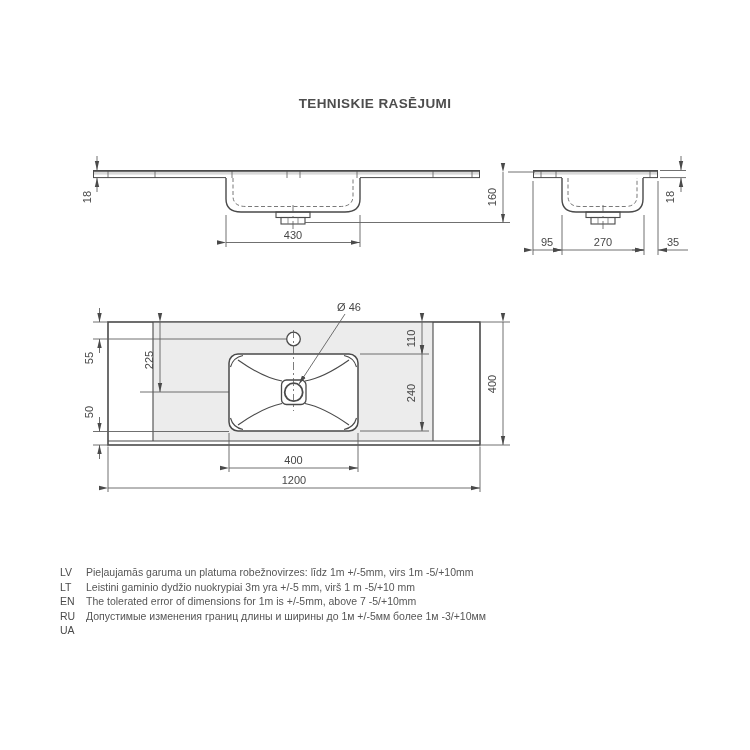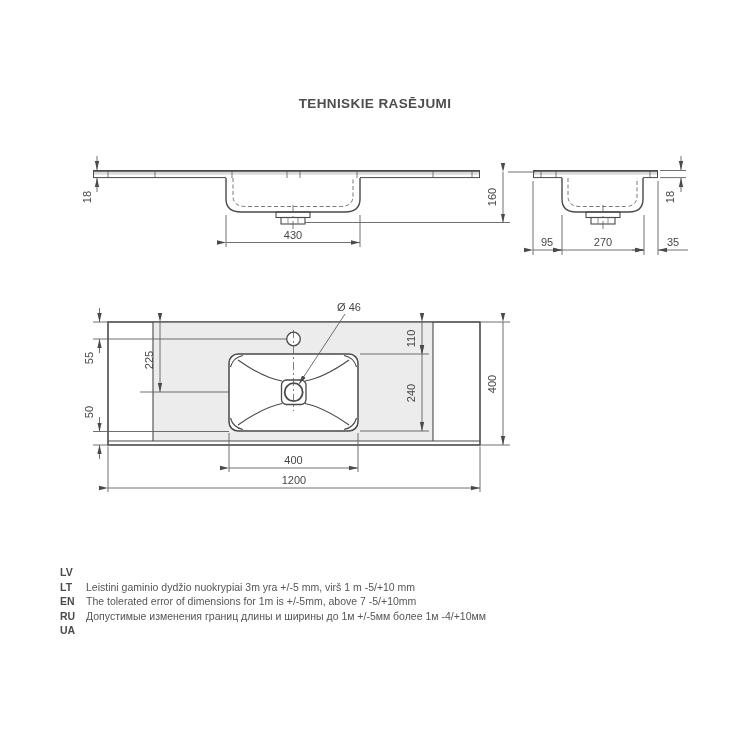"LV" .note-lang { font-weight: bold -> normal }
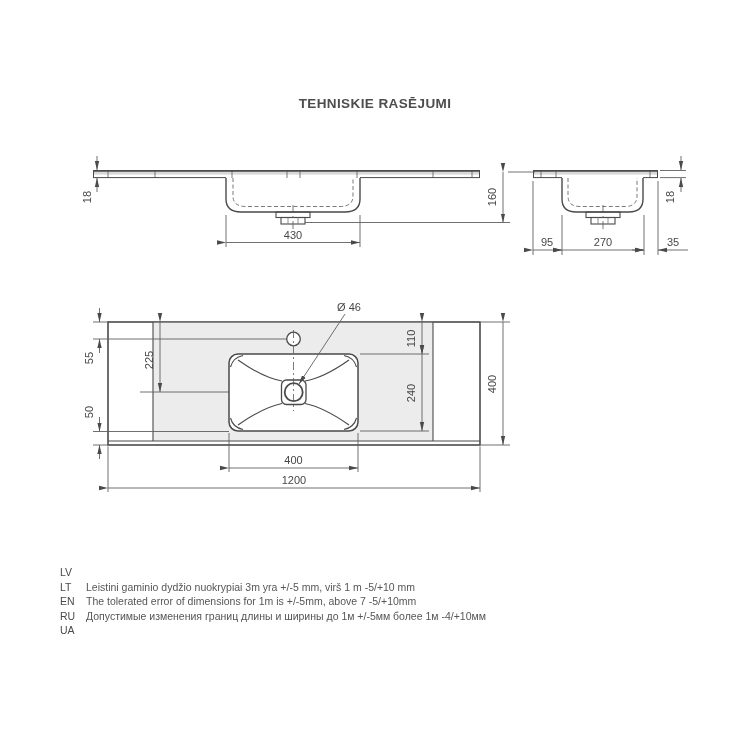"Pieļaujamās garuma un platuma" span.note-text { html: none -> <span>Pieļaujamās garuma un platuma robežnovirzes: līdz 1m +/-5mm, virs 1m -5/+10mm</span> }
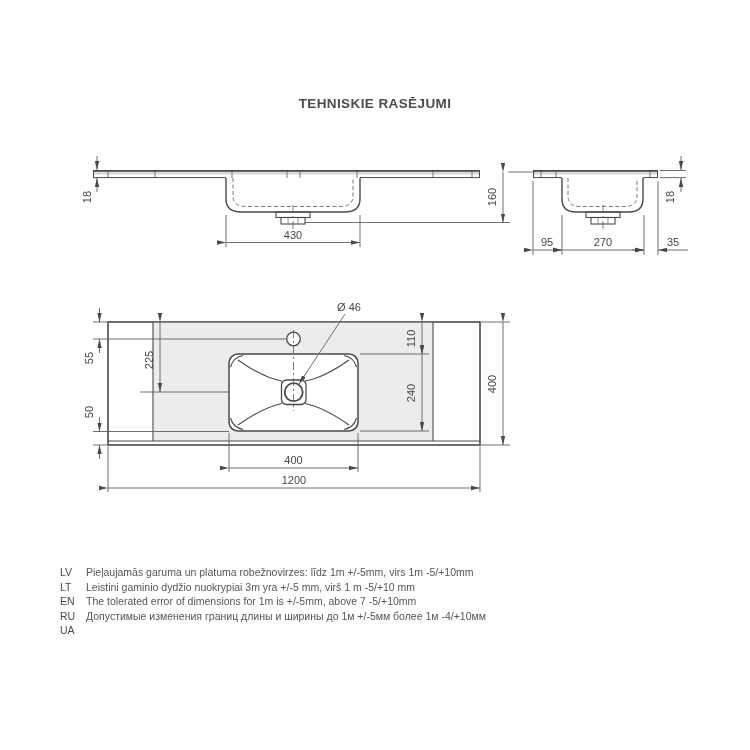"Допустимые изменения границ длины и" span.note-text { text: -4/+10мм -> -3/+10мм }
